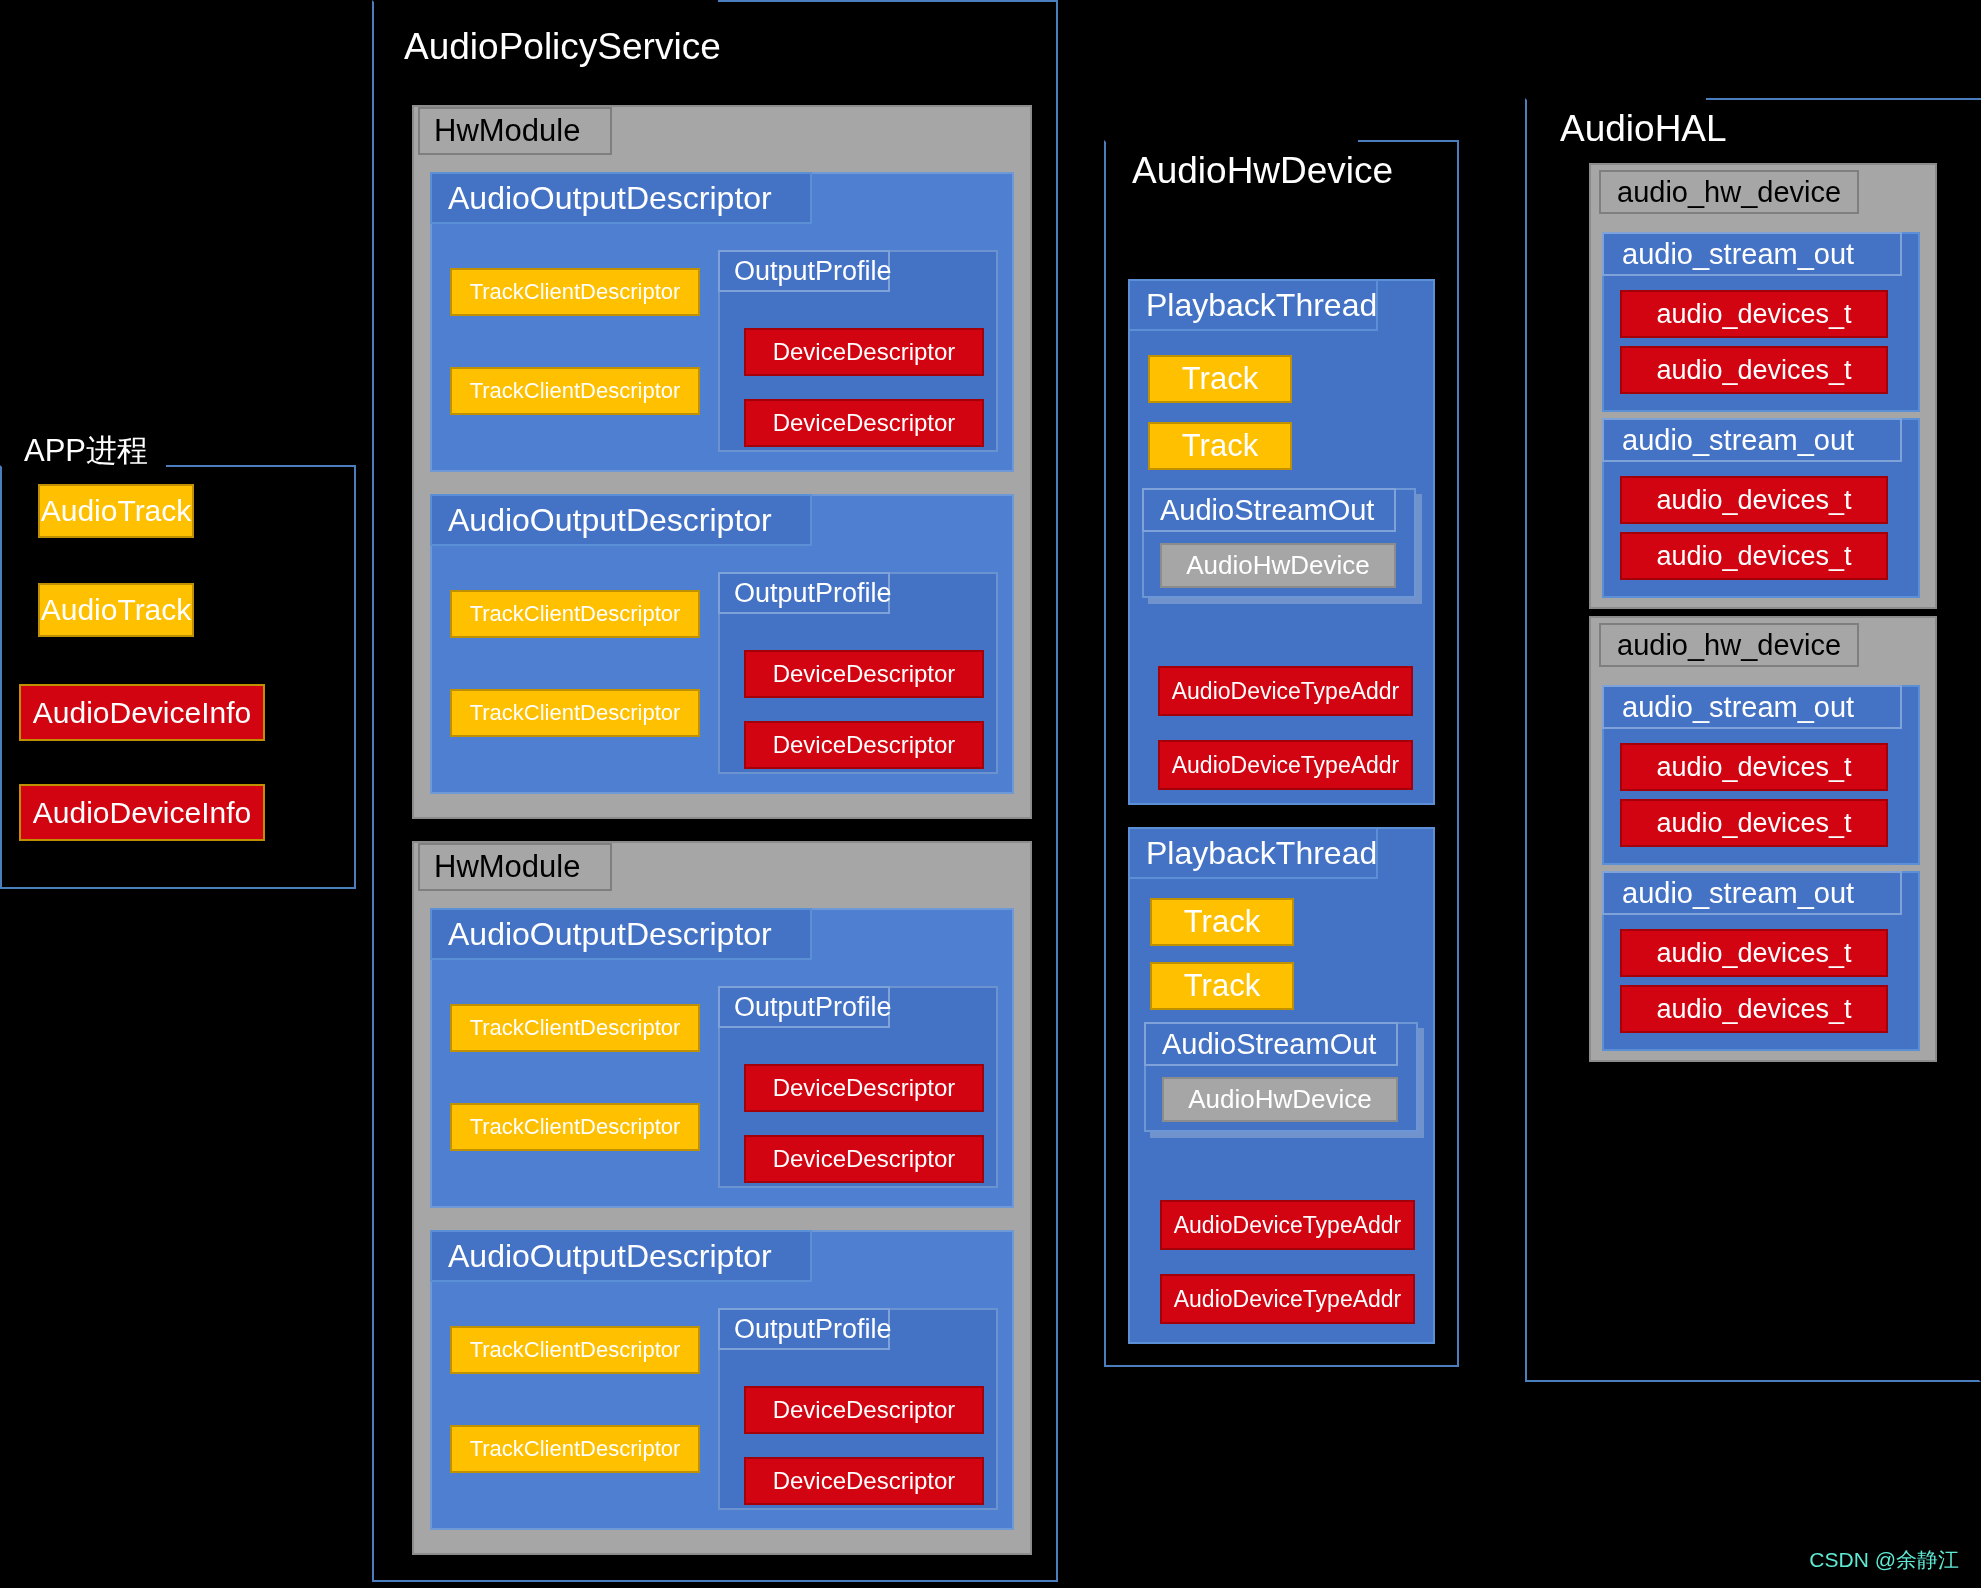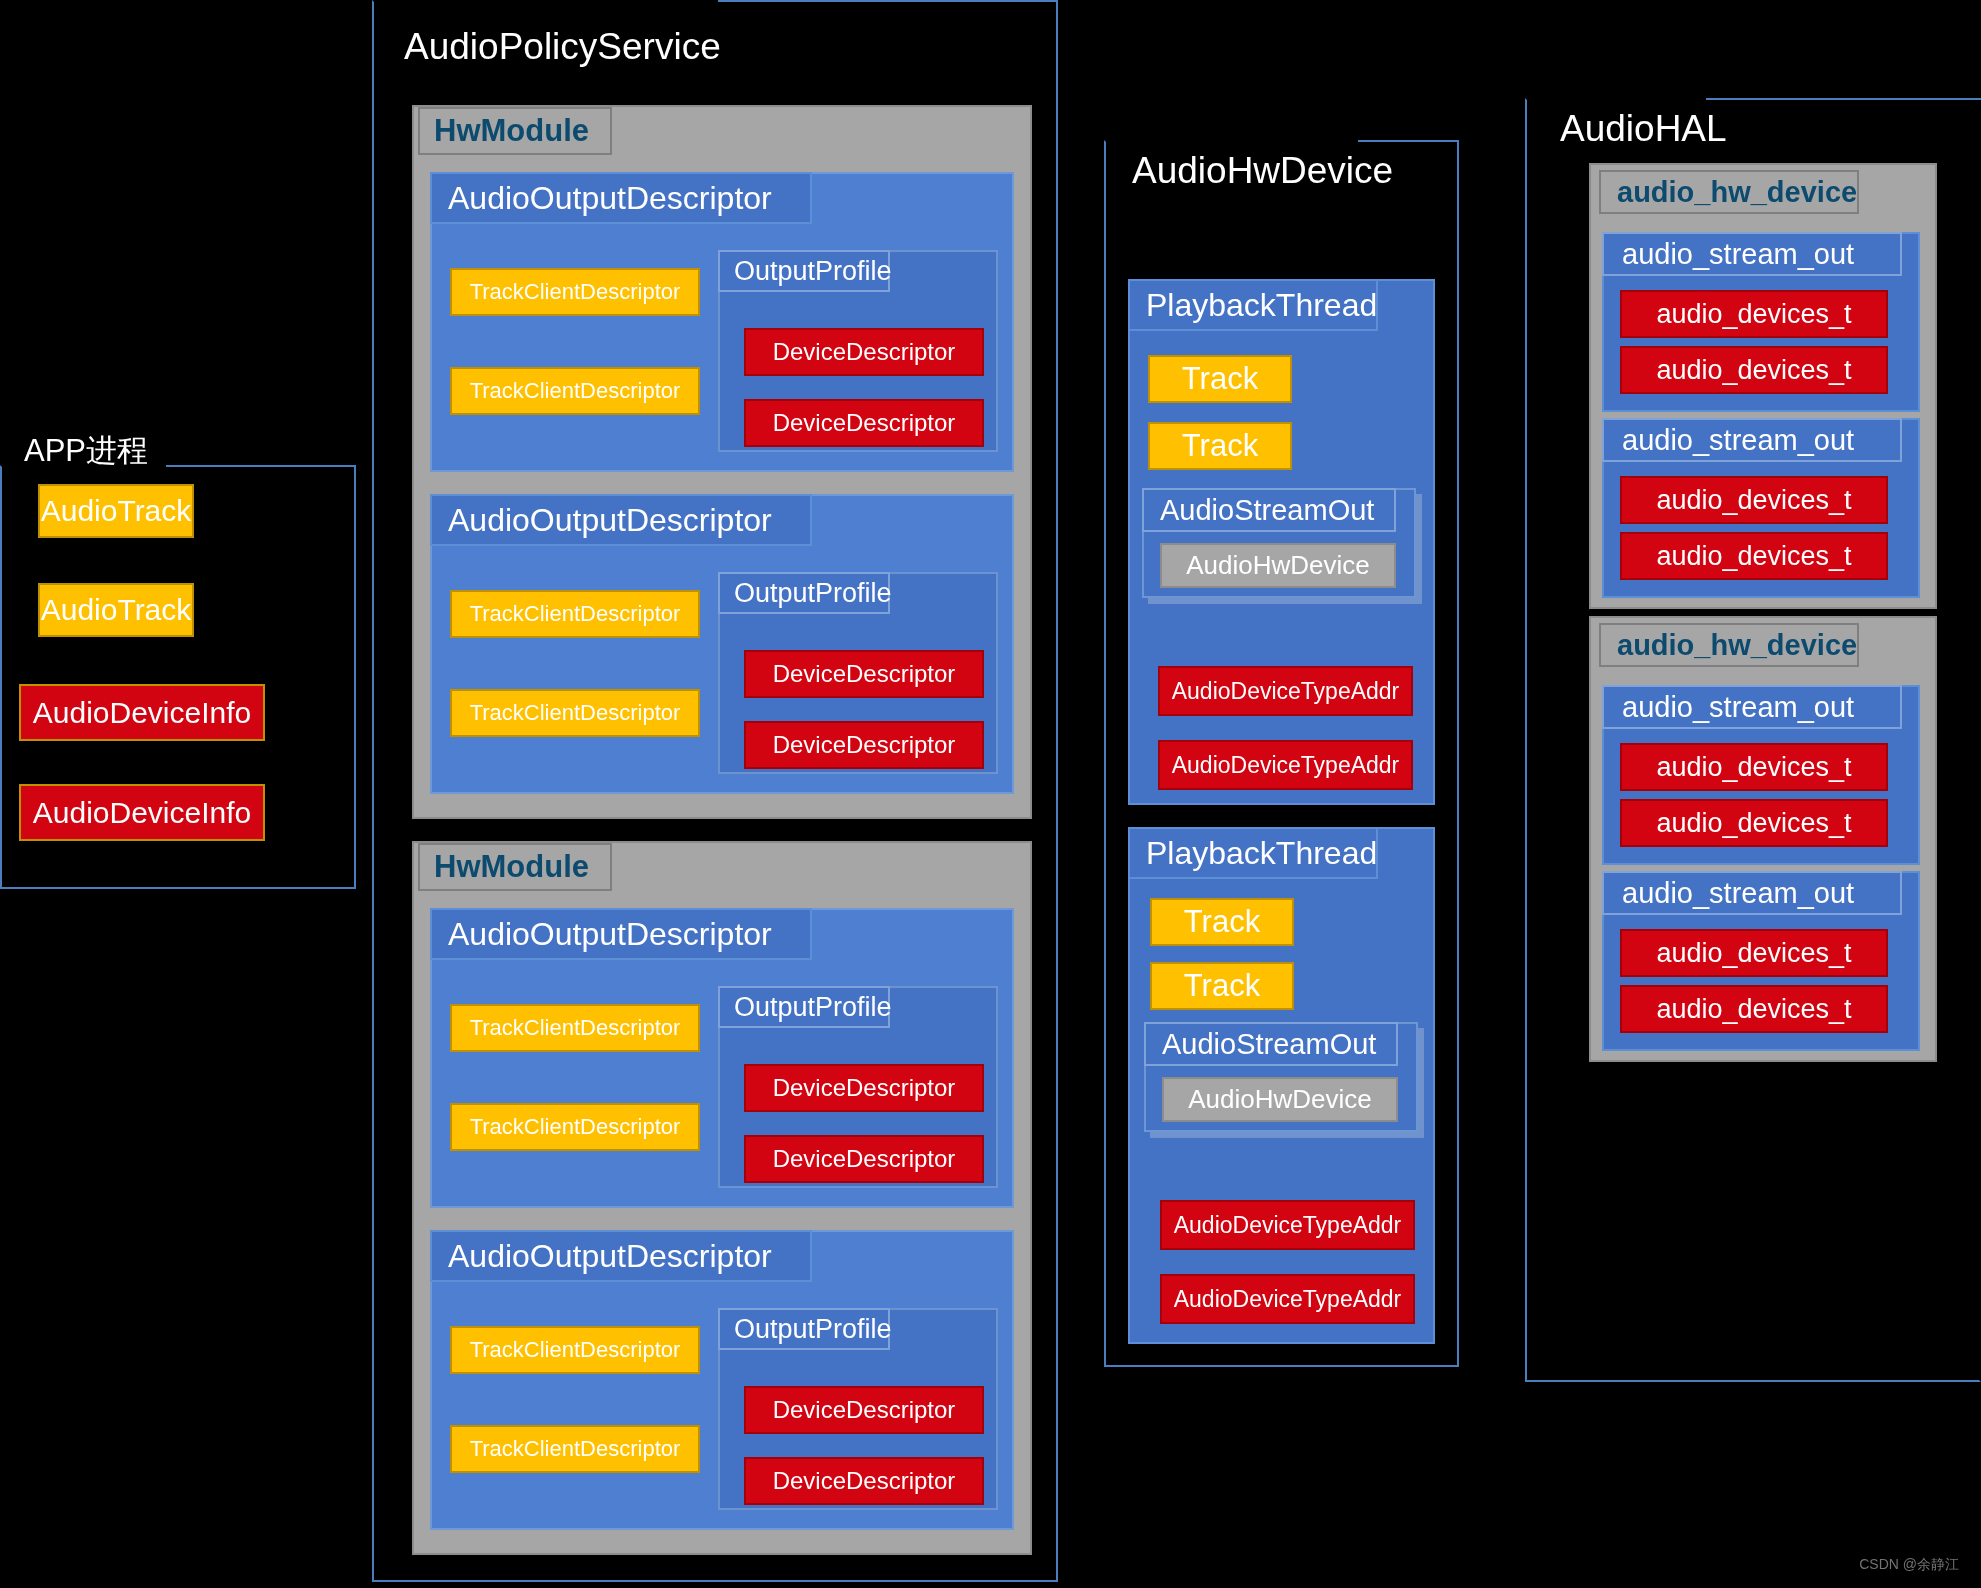"HwModule" .gray-hdr { color: #0c4a6e -> #000000; font-weight: bold -> none }
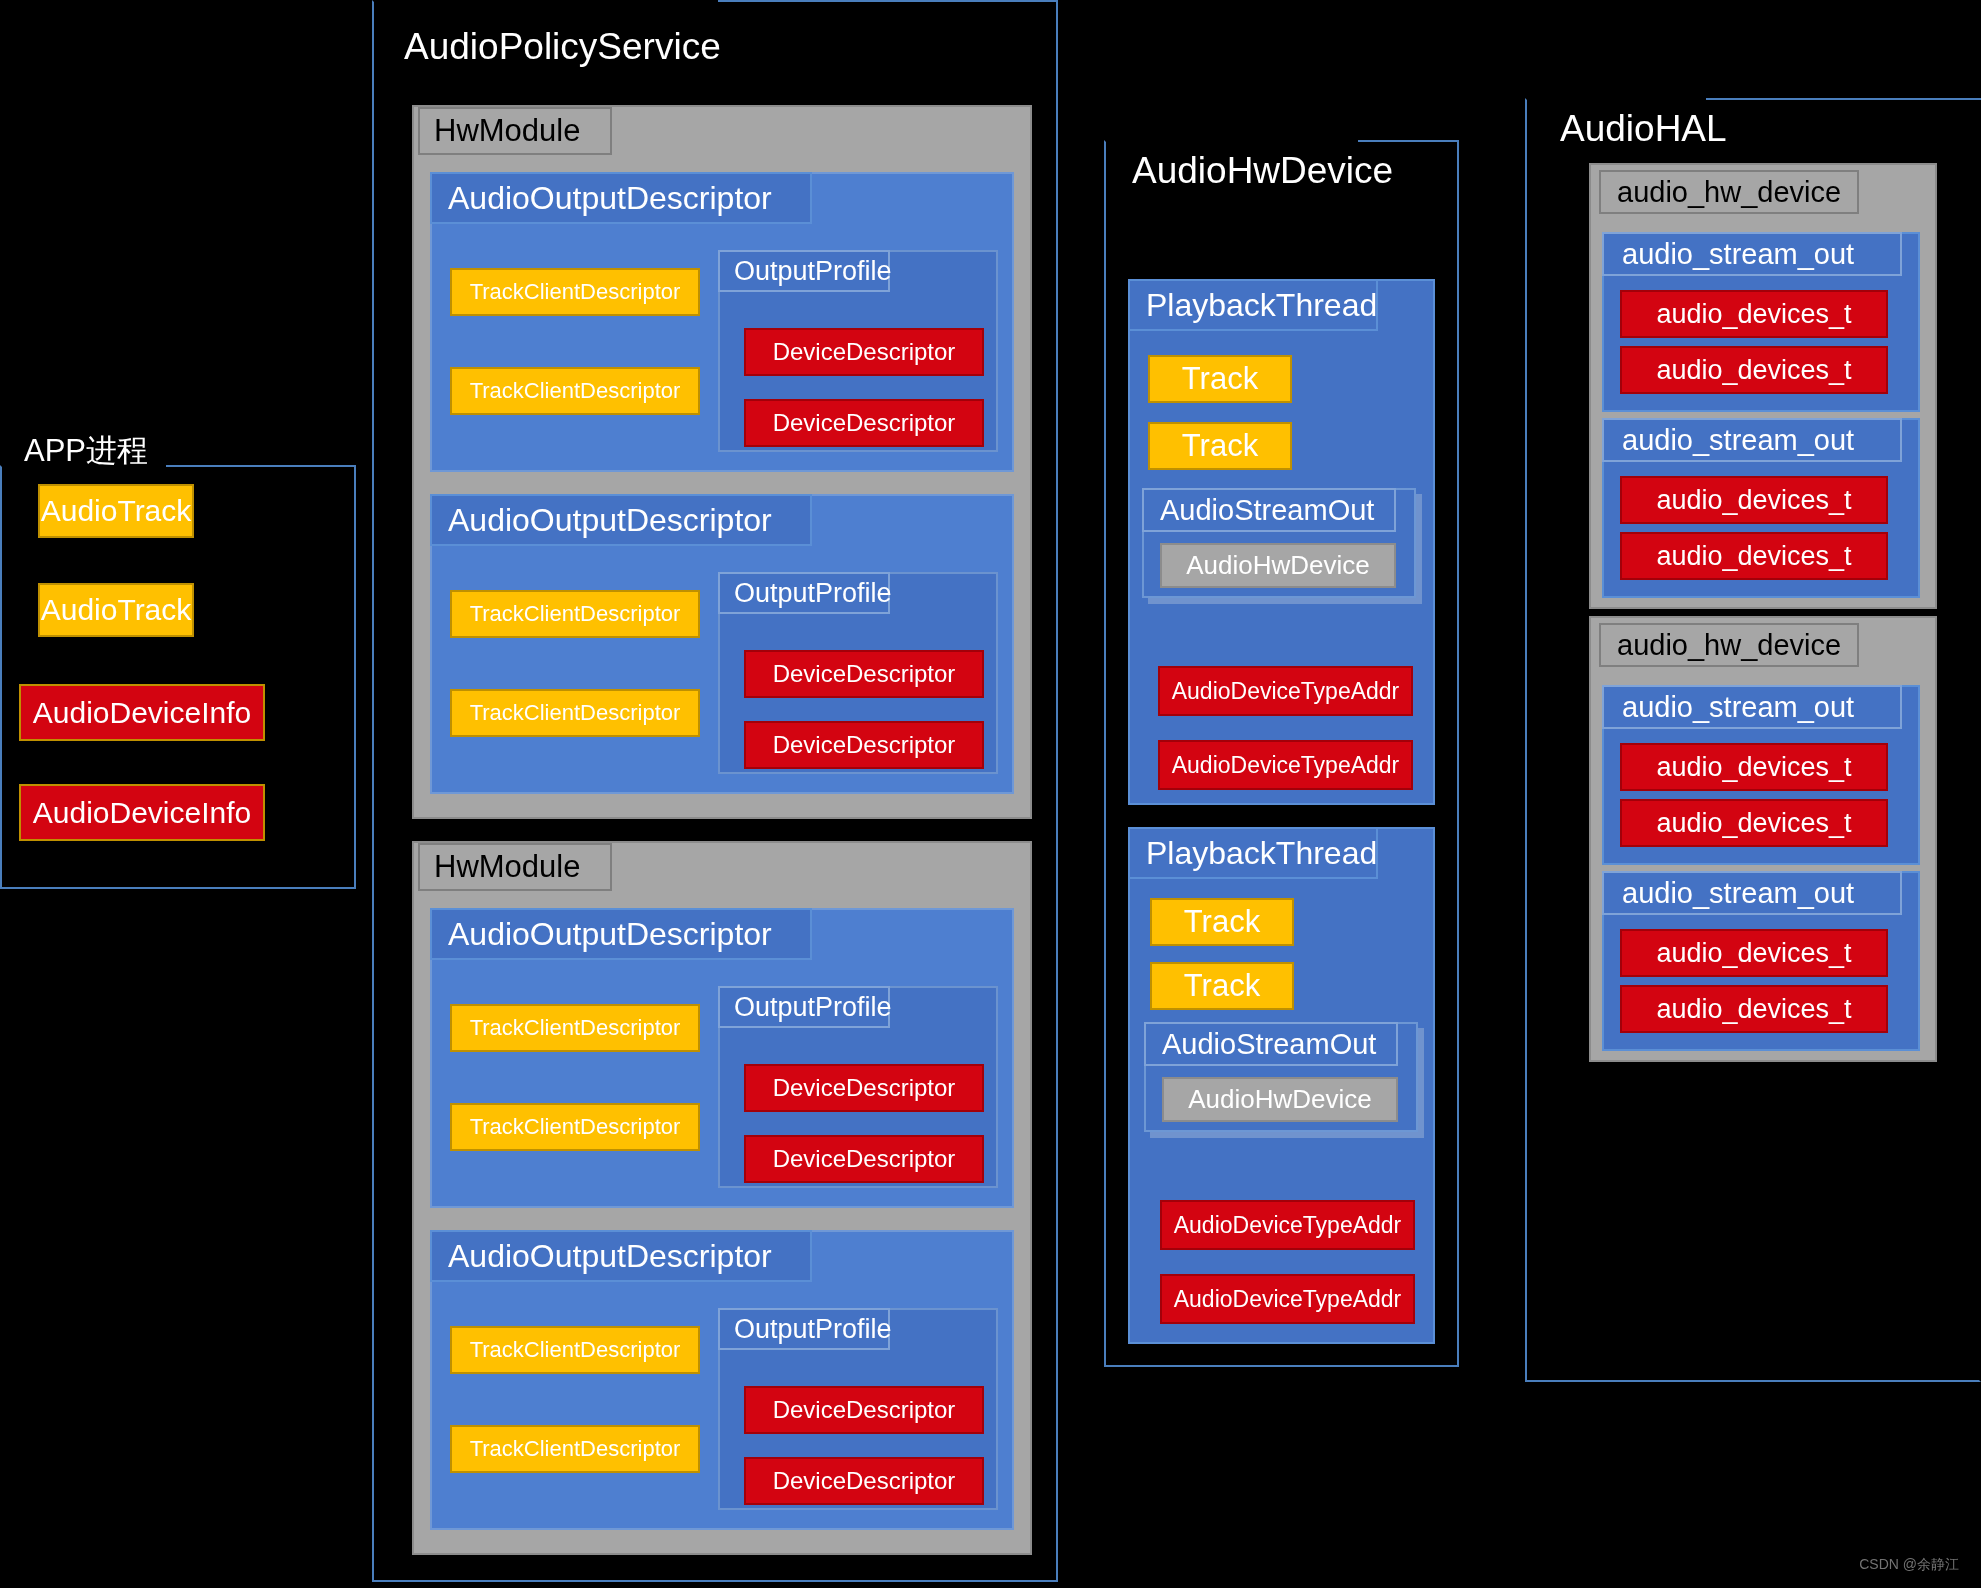"CSDN @余静江" .watermark { color: #737373 -> #5eead4; font-size: 14px -> 21px }
